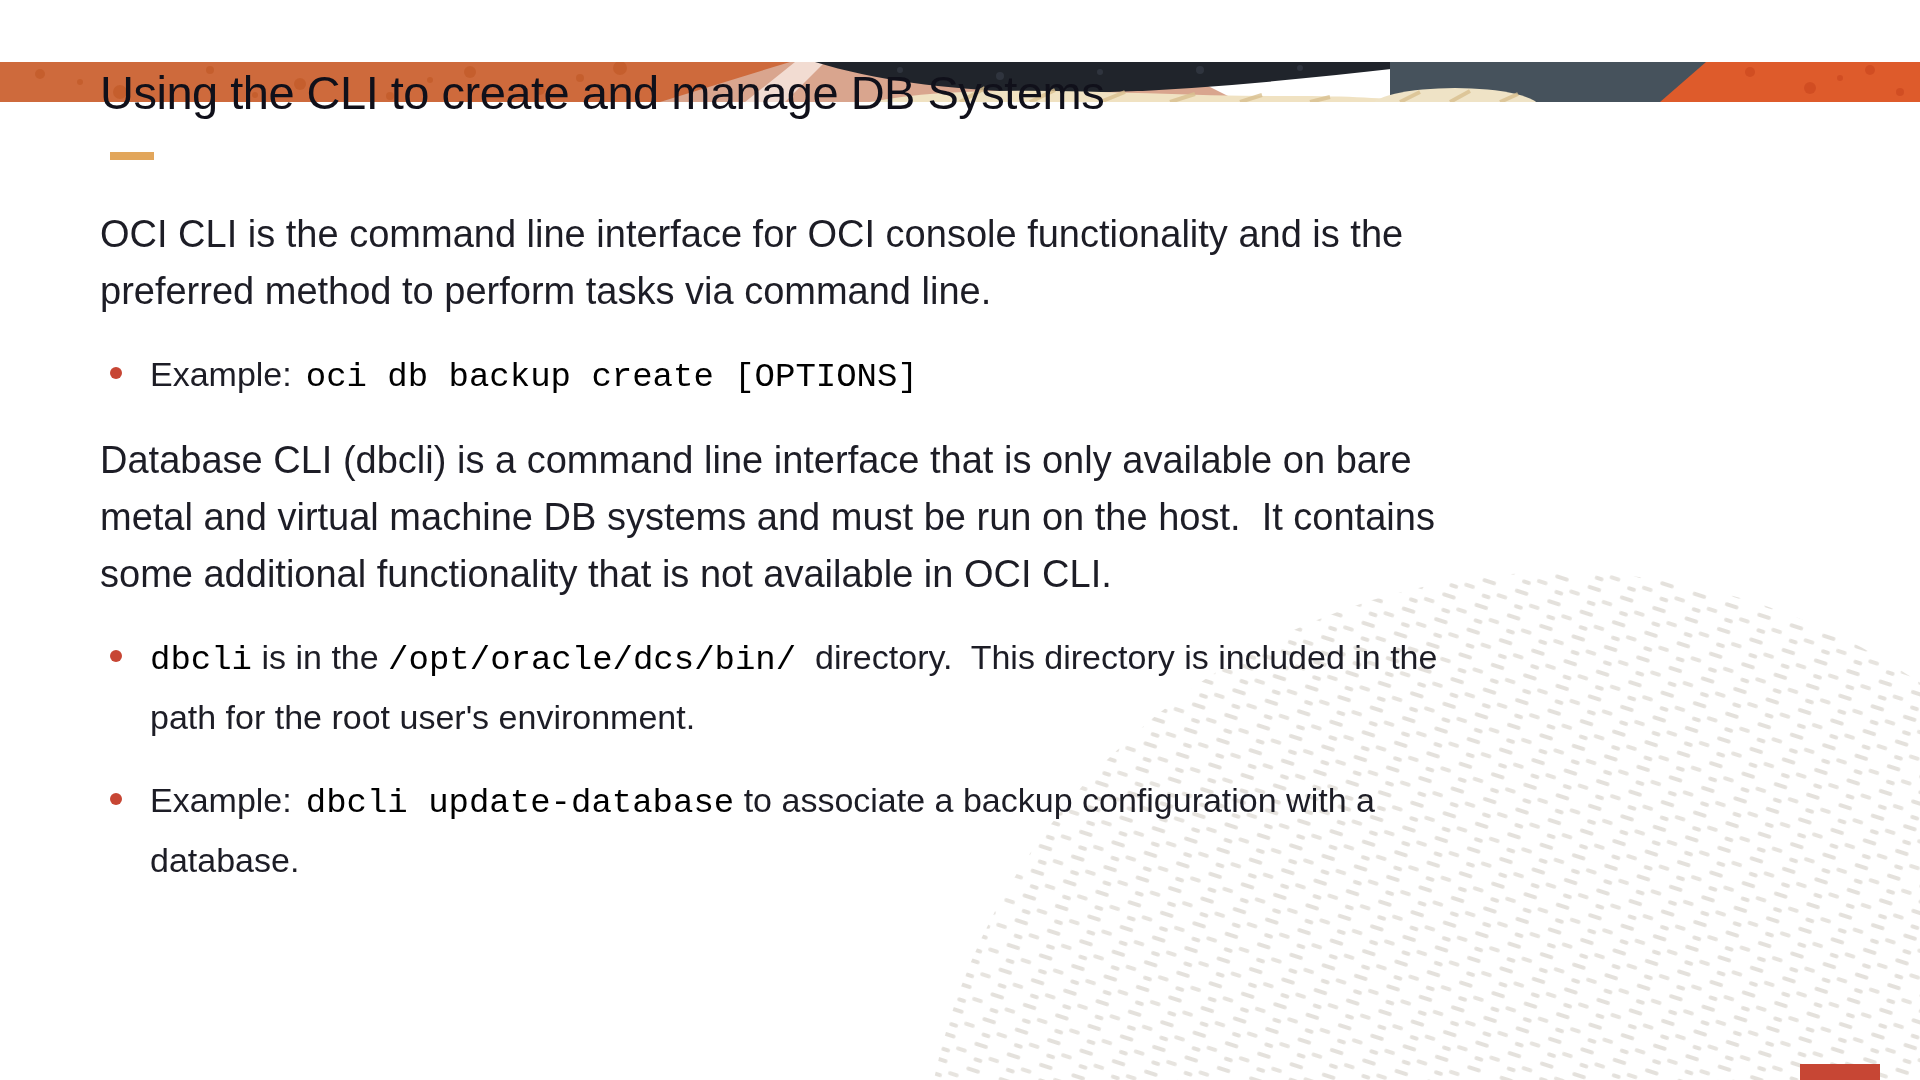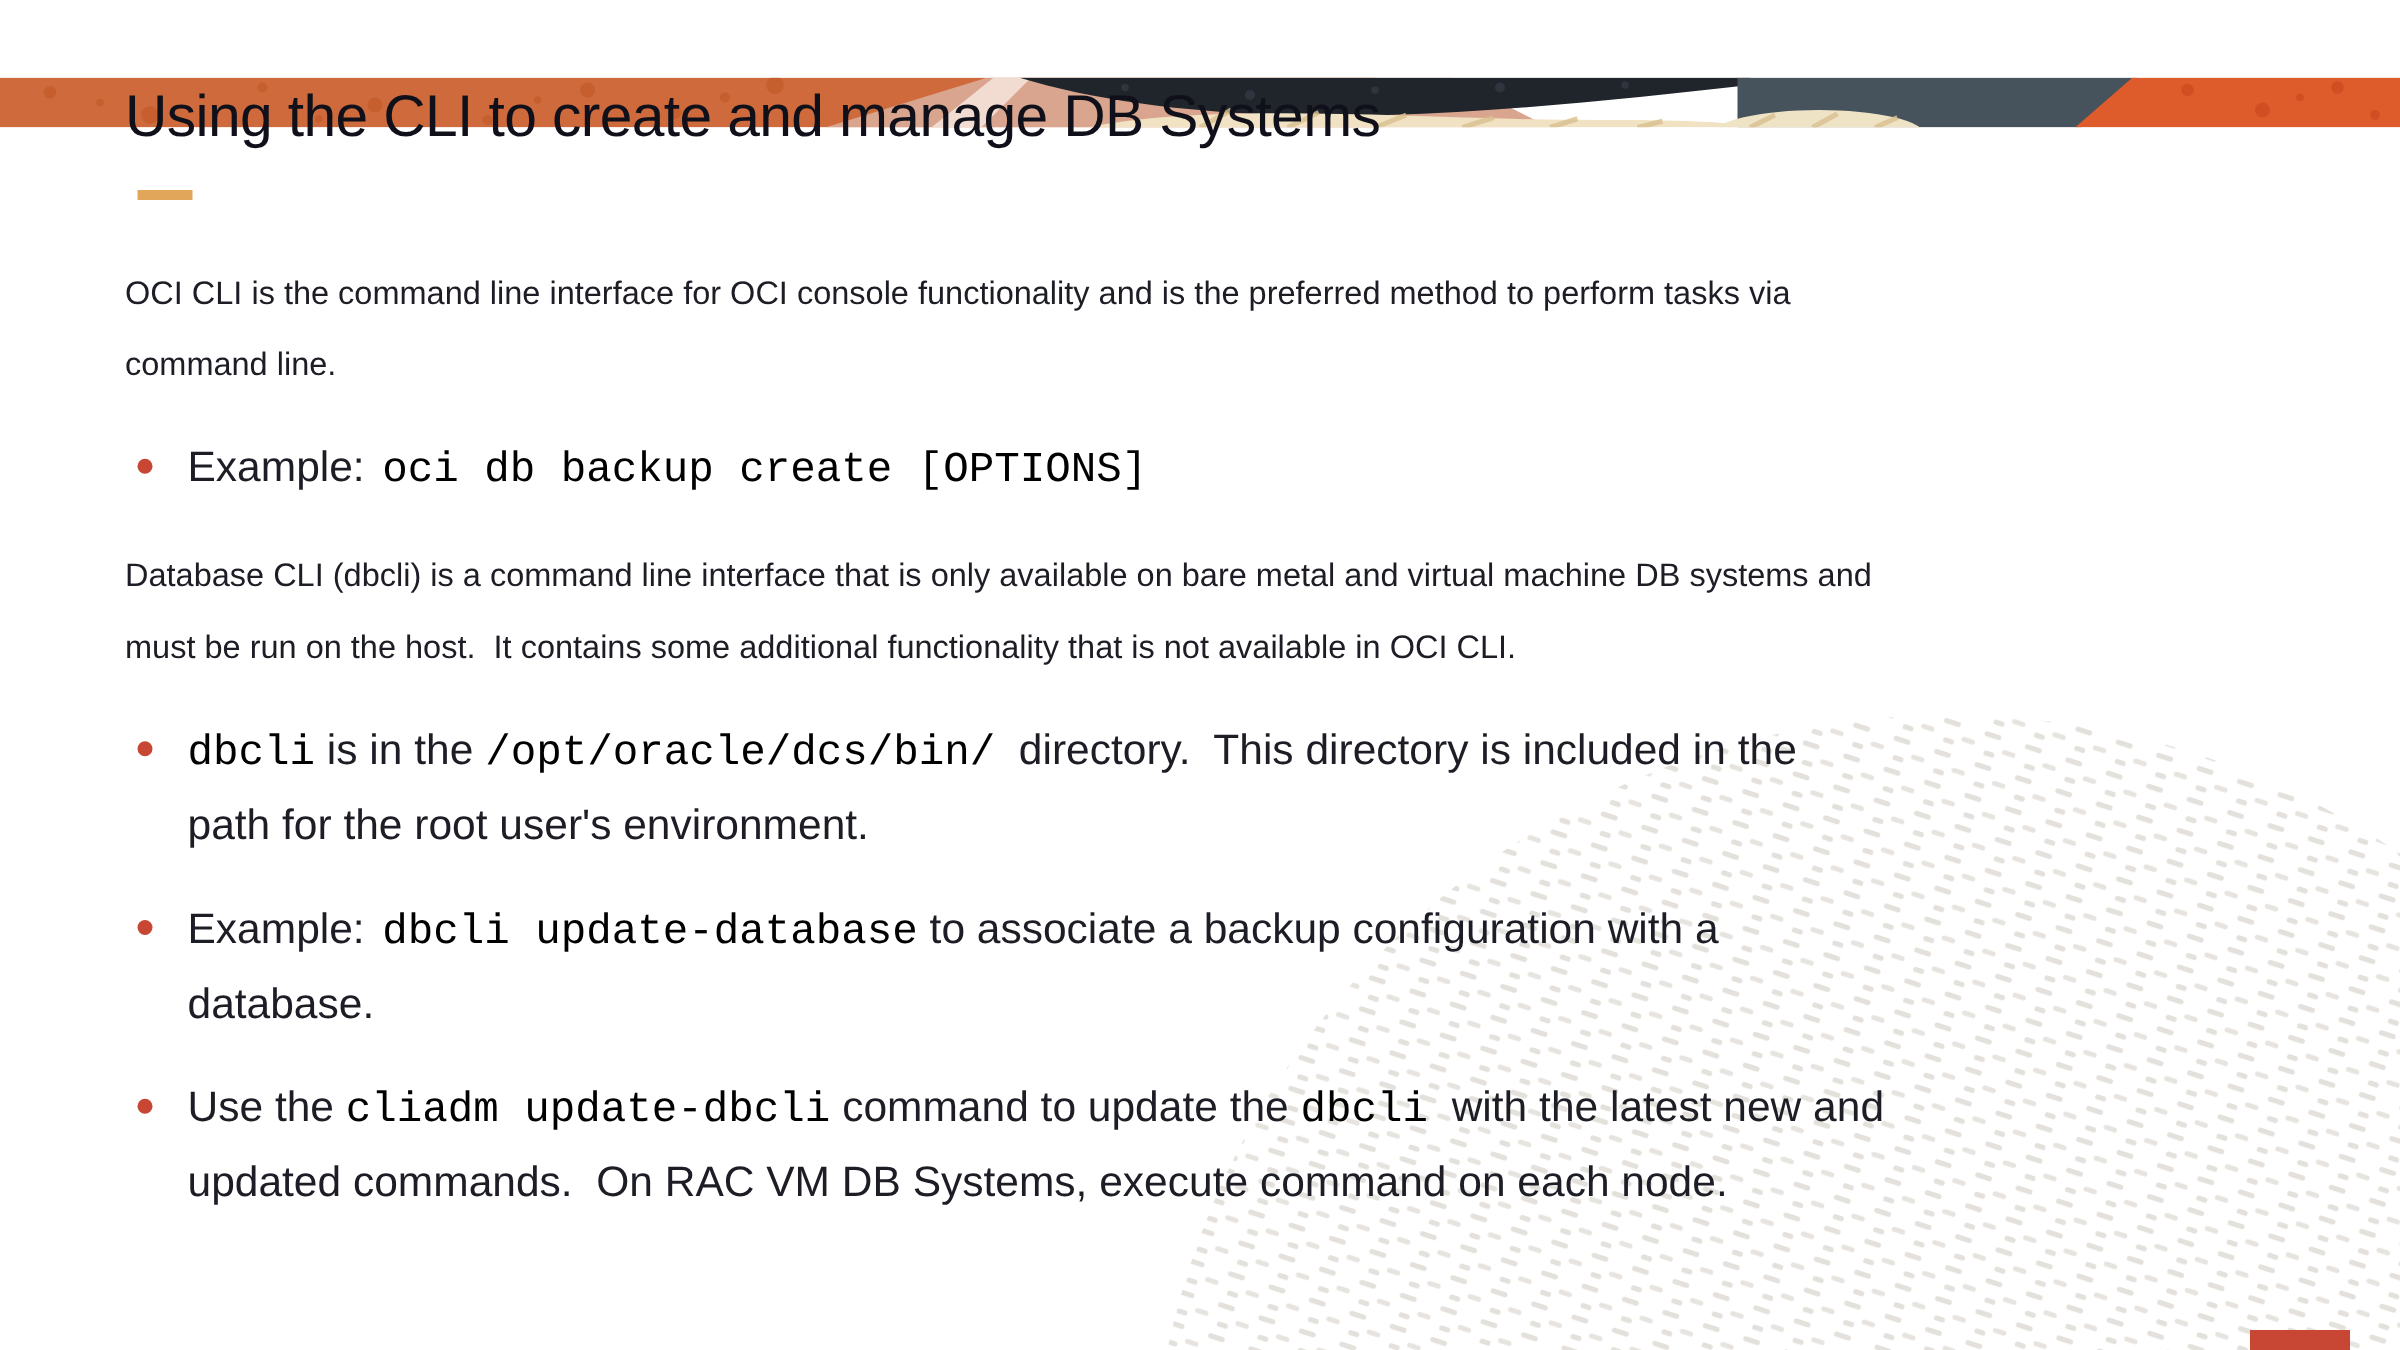"OCI CLI is the command" .para { font-size: 26px -> 38px }
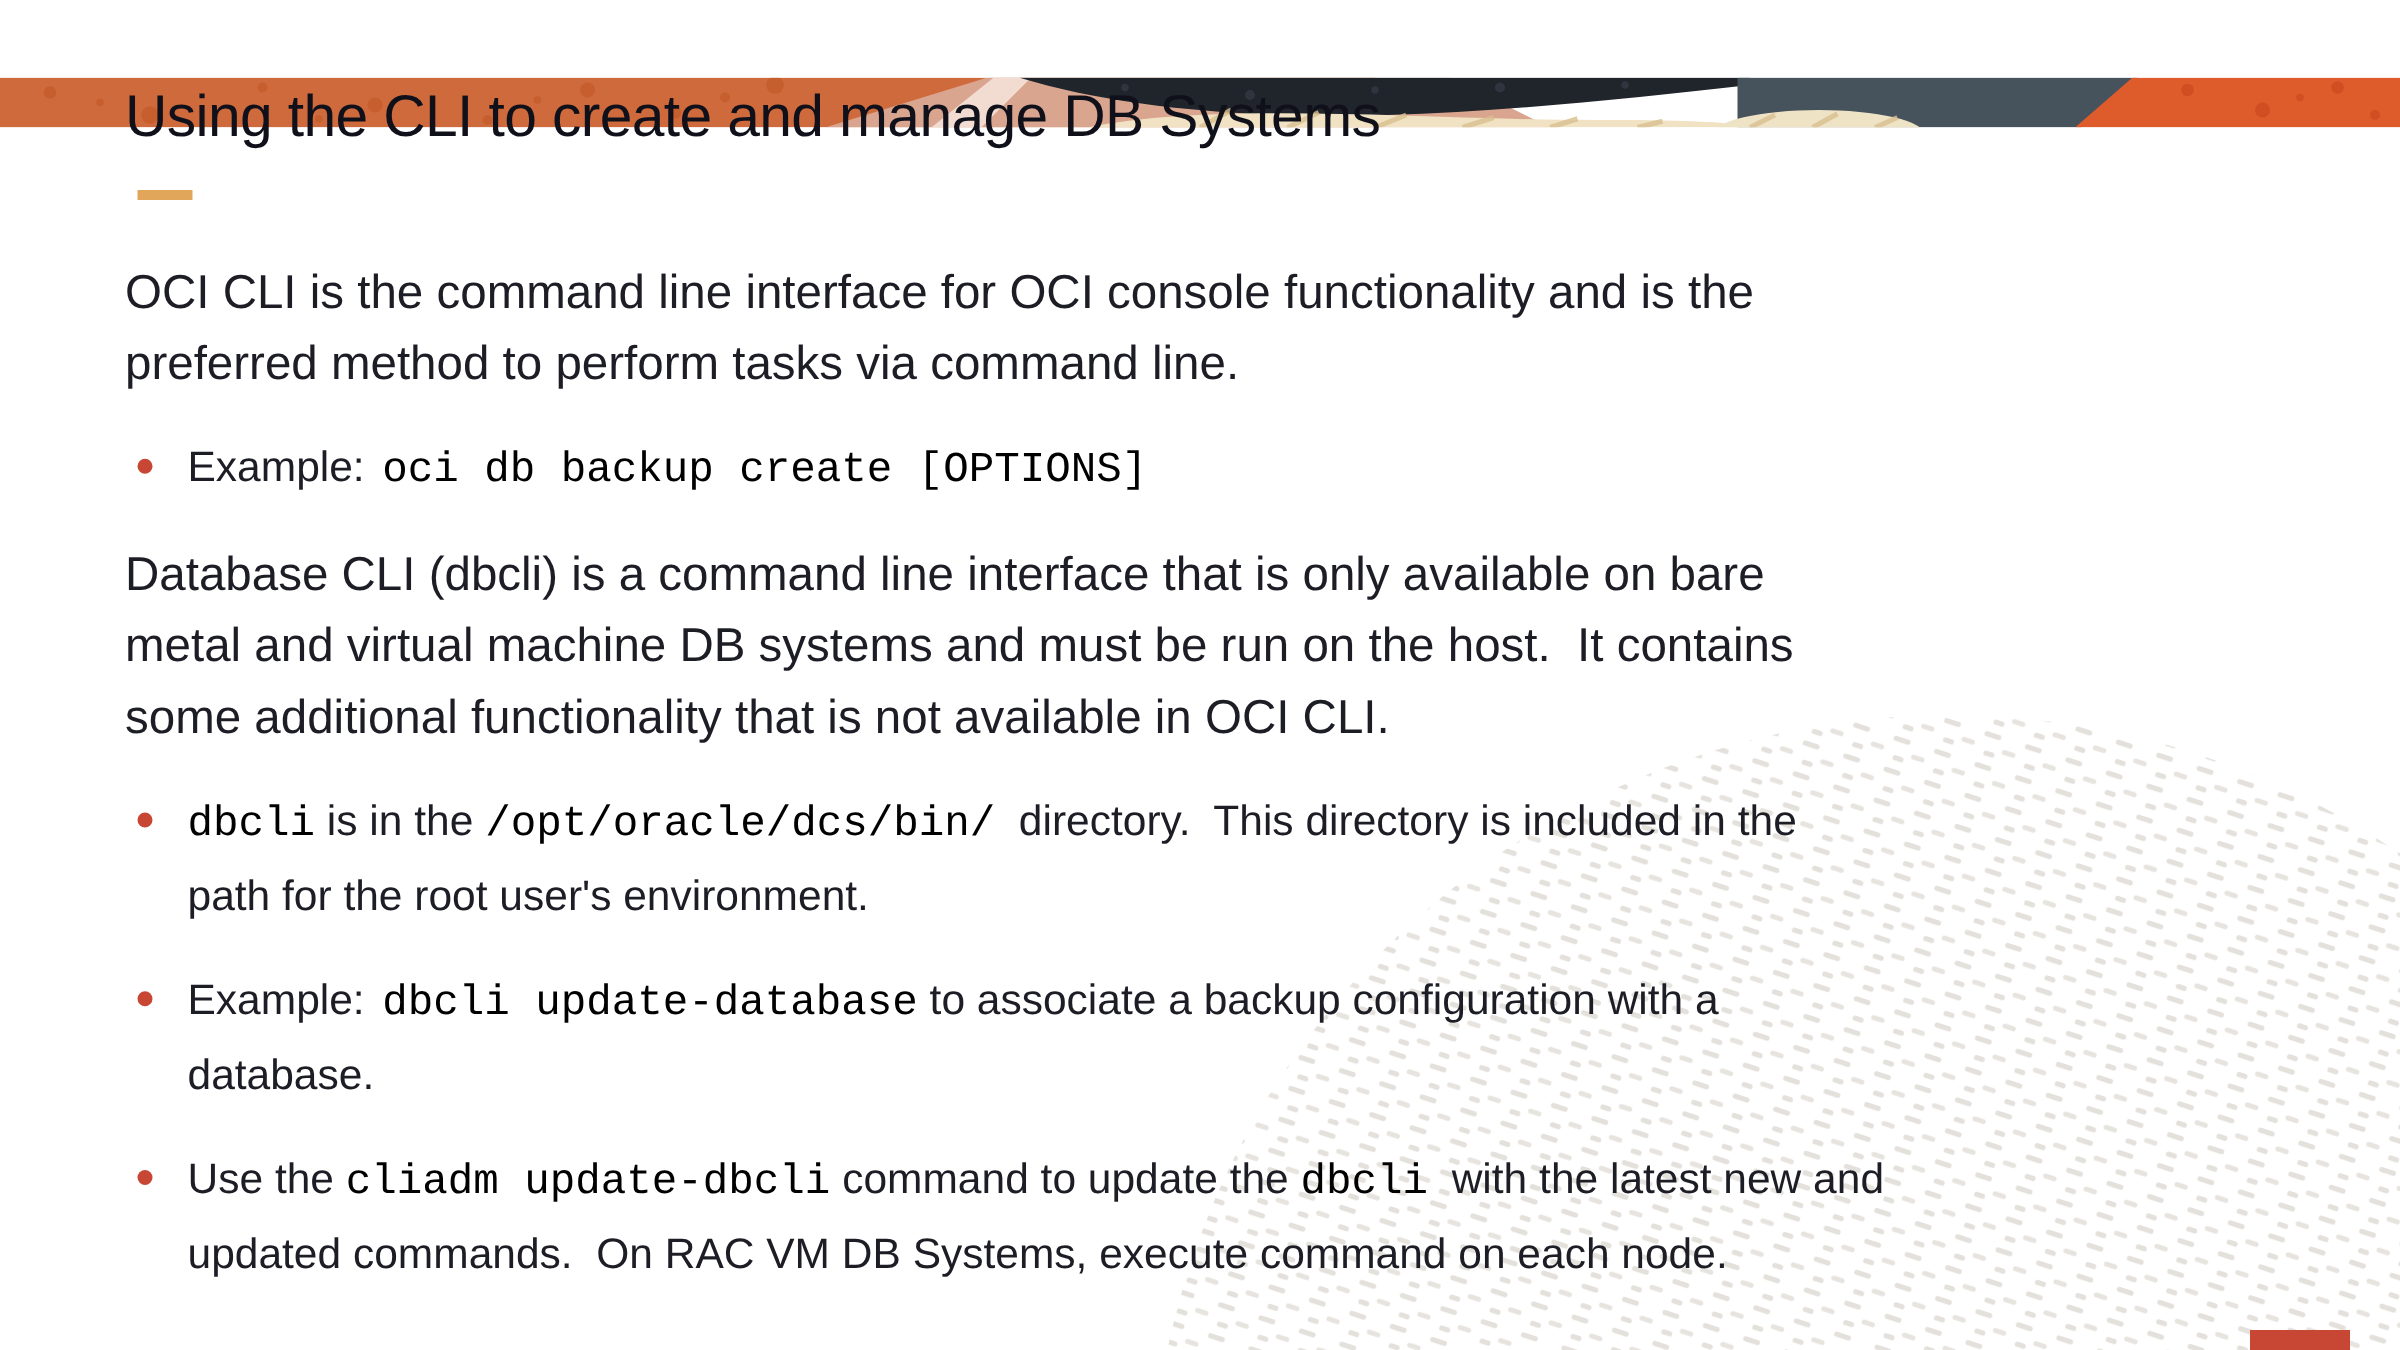"Use the cliadm update-dbcli command" li { html: <li><span>Use the </span><span>cliadm update-dbcli</span><span> command to update the </span><span>dbcli</span><span> with the latest new and updated commands. On RAC VM DB Systems, execute command on each node.</span></li> -> none }
